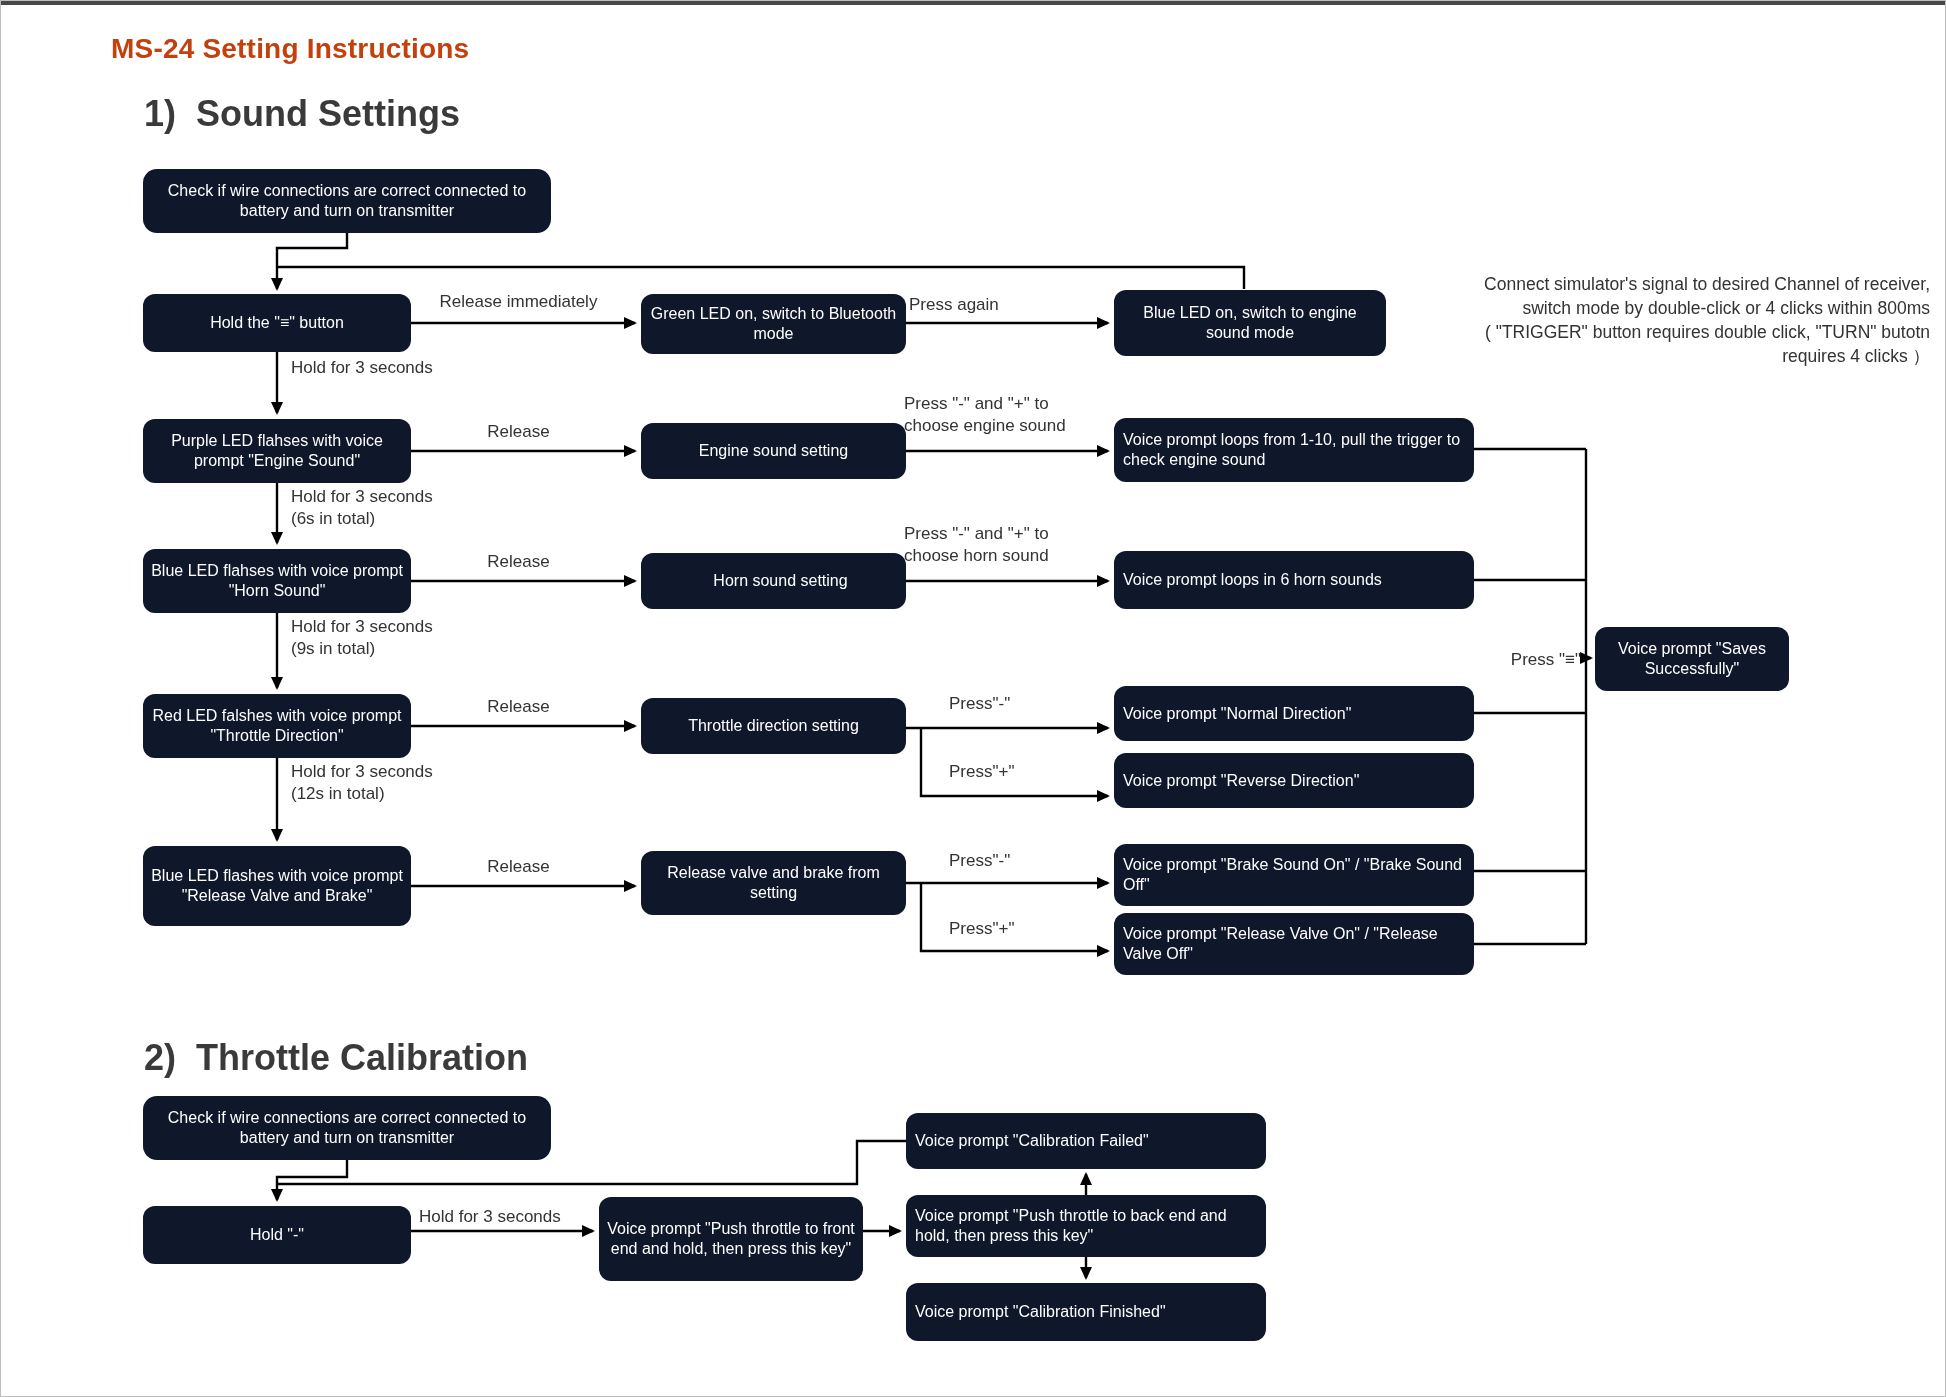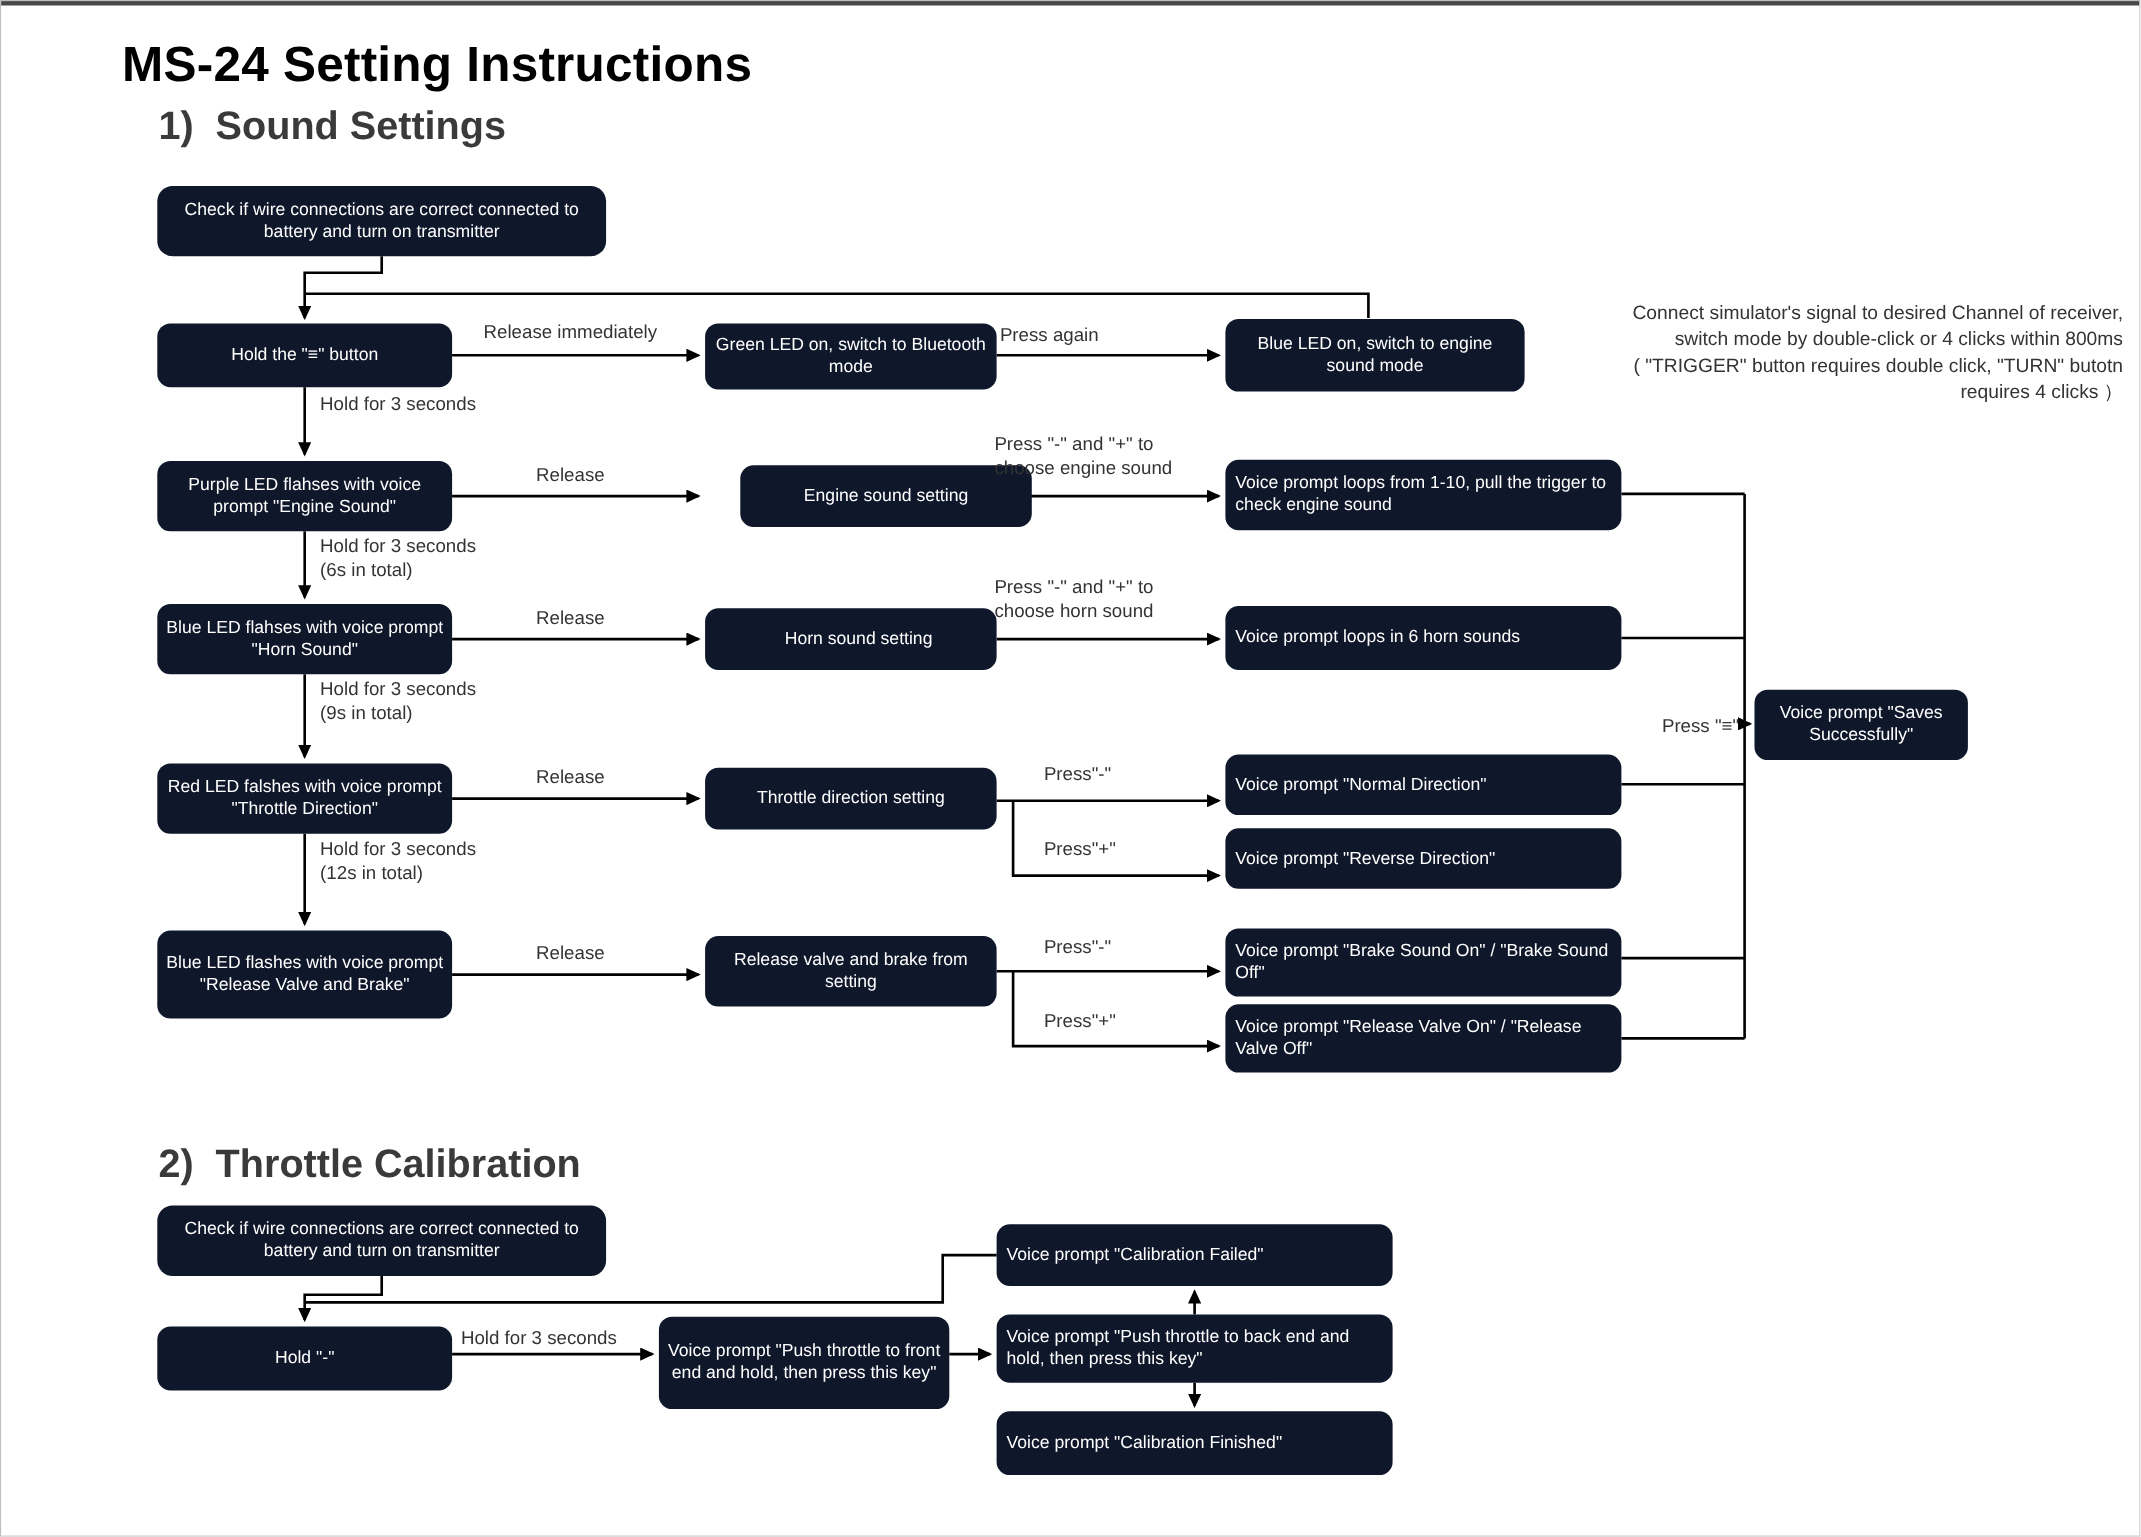"MS-24 Setting Instructions" .title { color: #000000 -> #c2410c; font-size: 45px -> 28px }
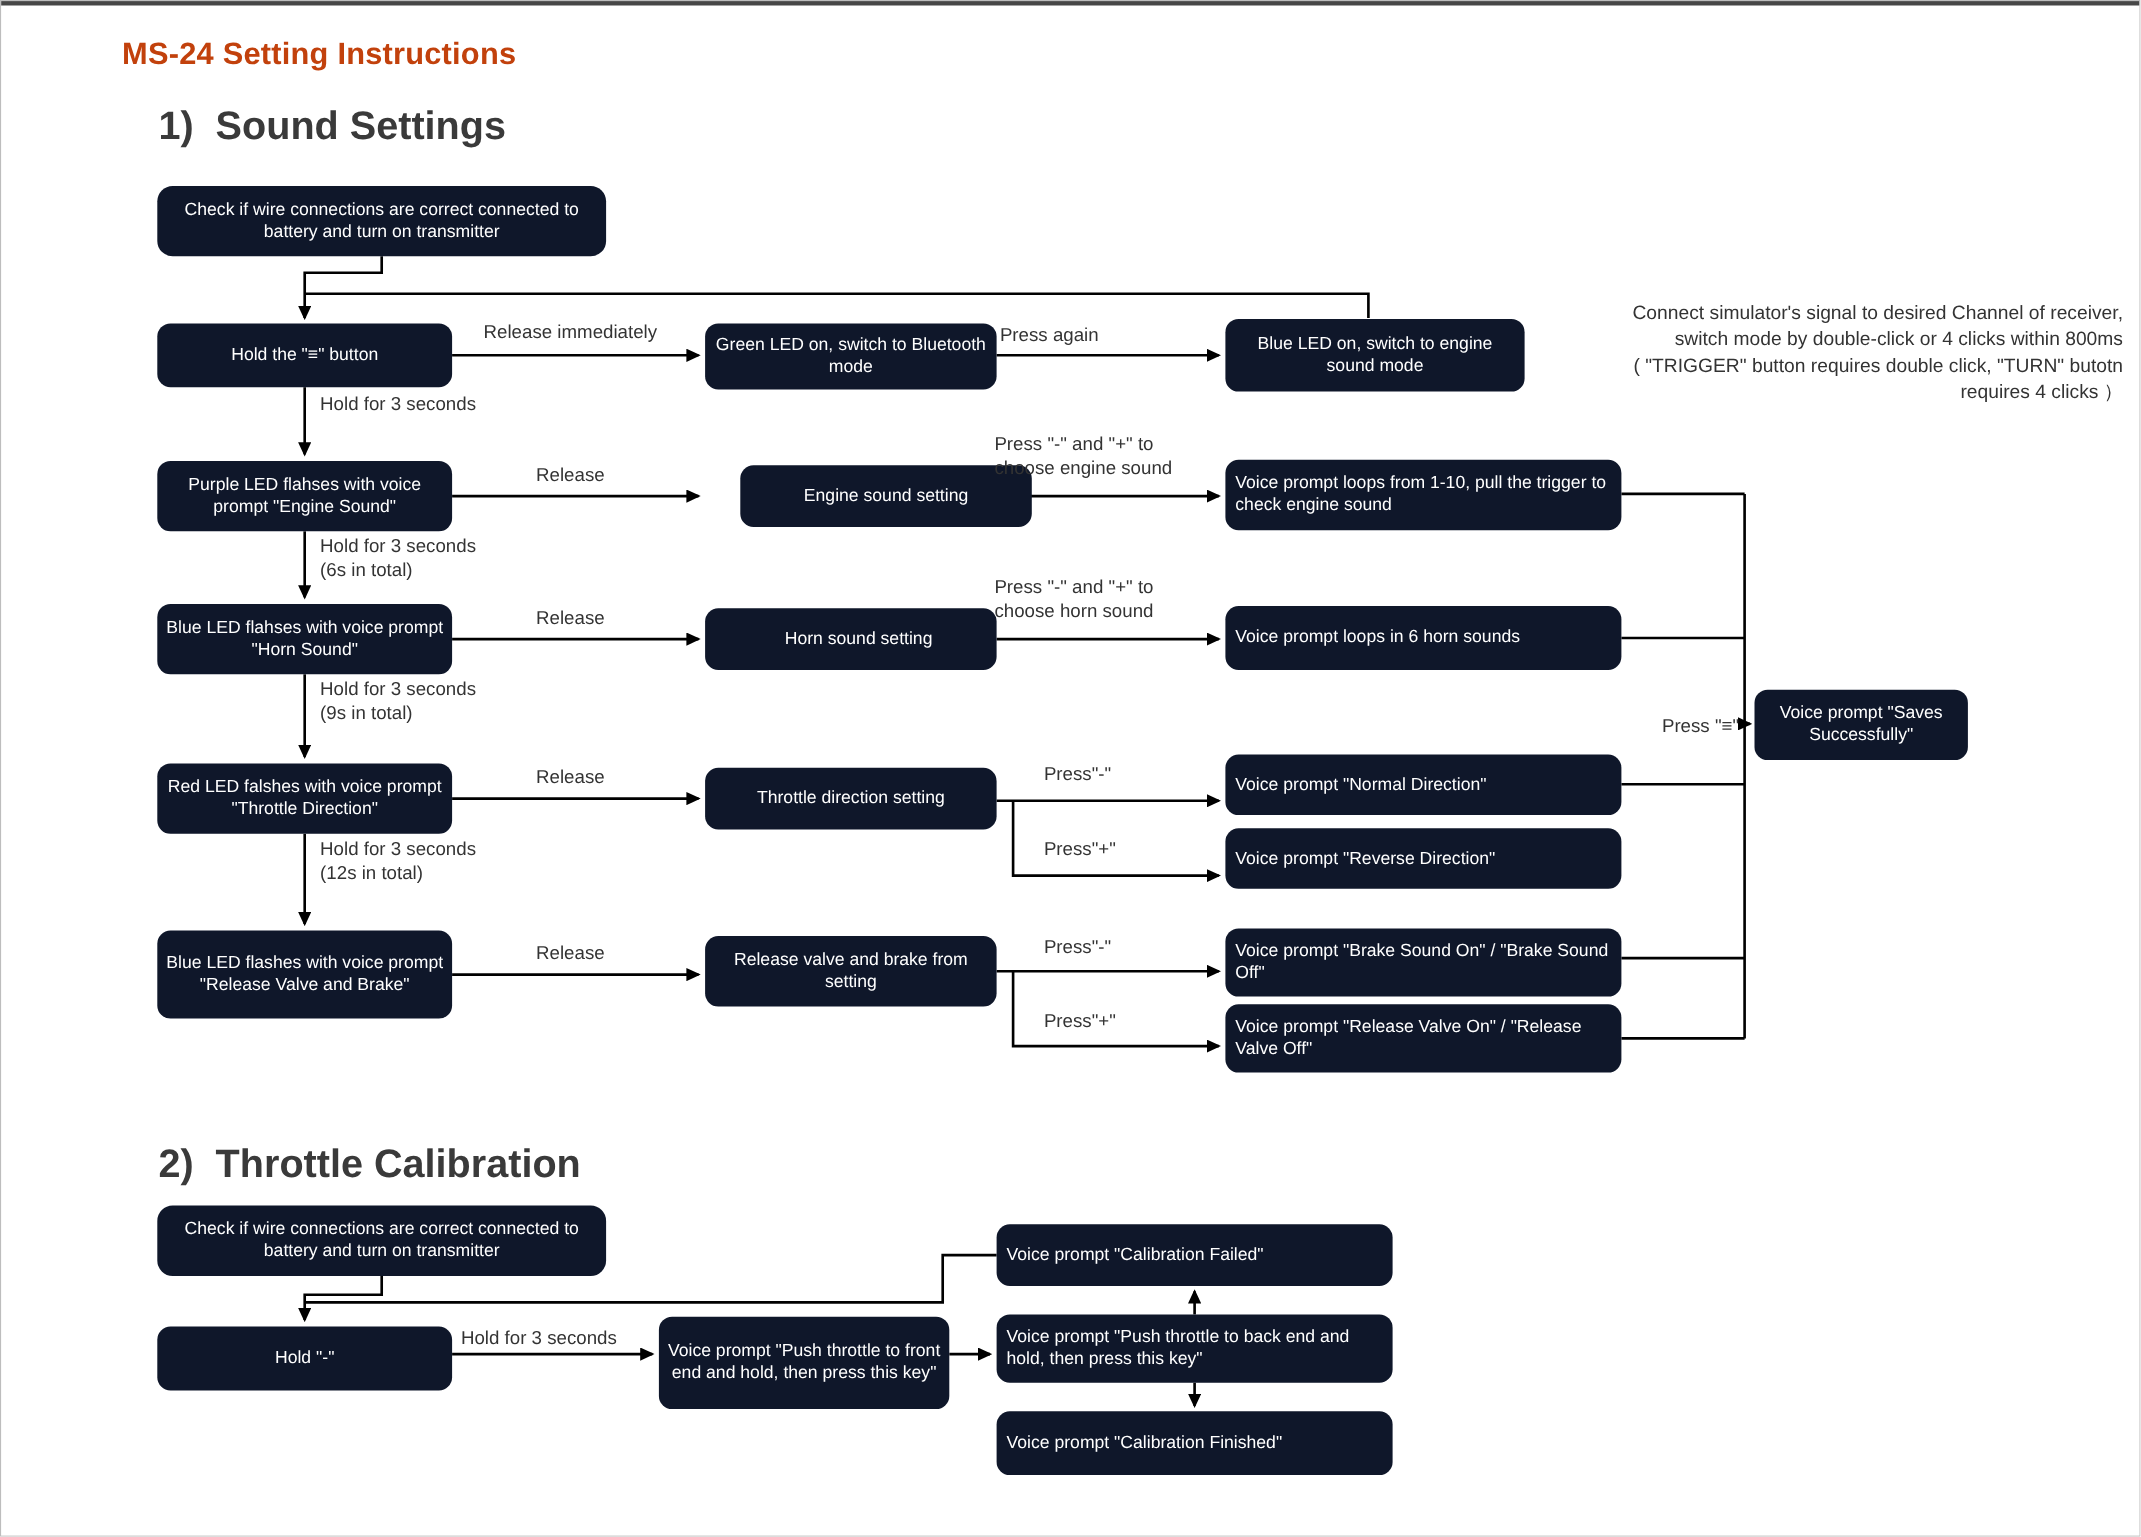"Engine sound setting" div.node { margin-left: 32px -> none }
